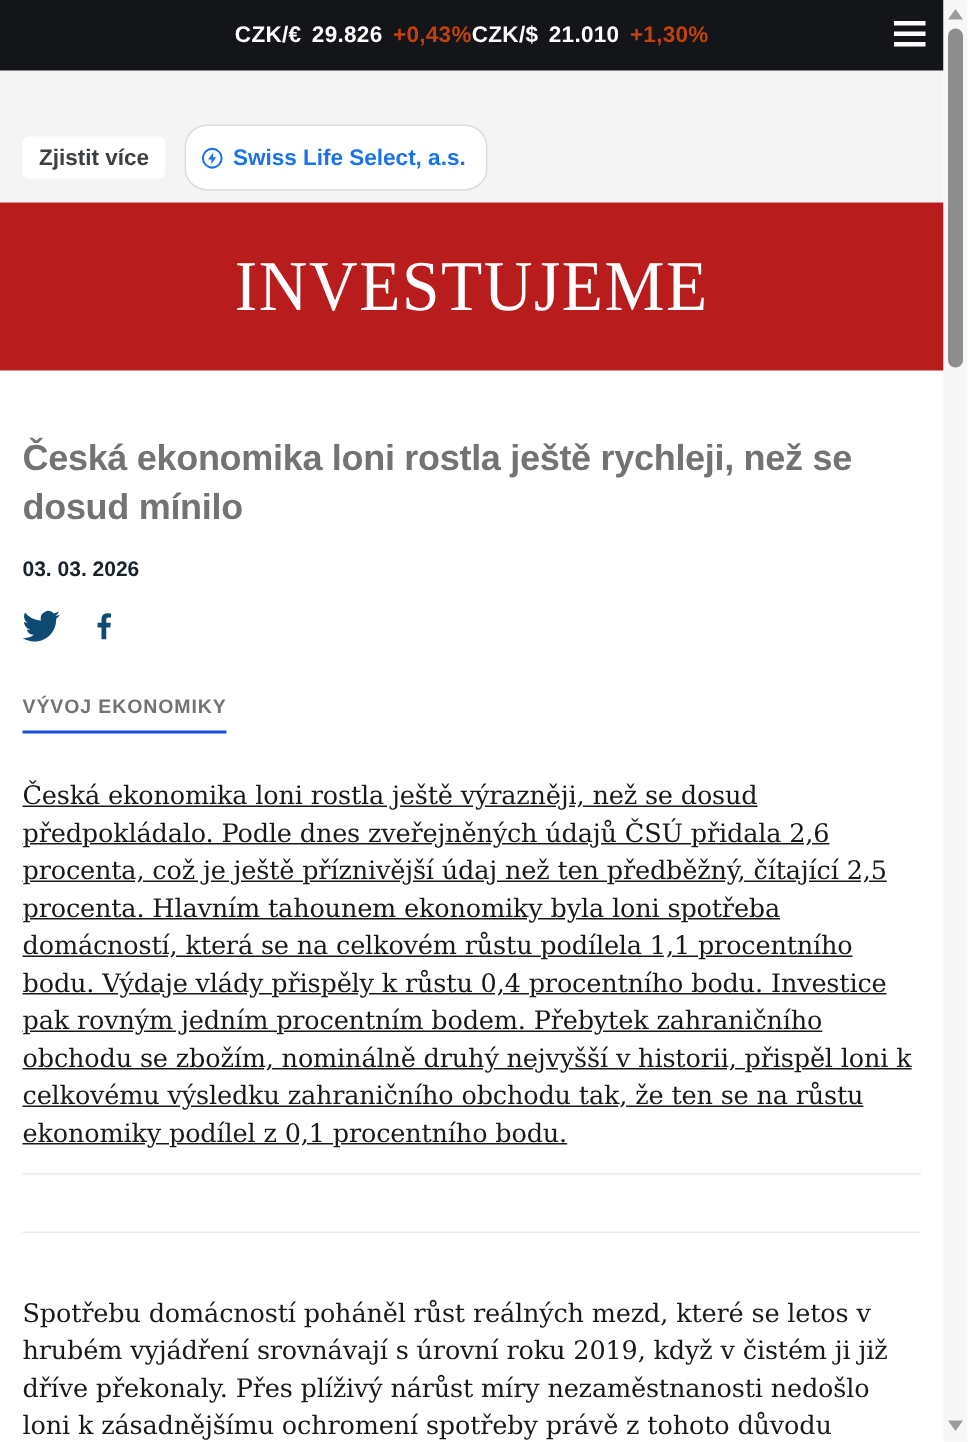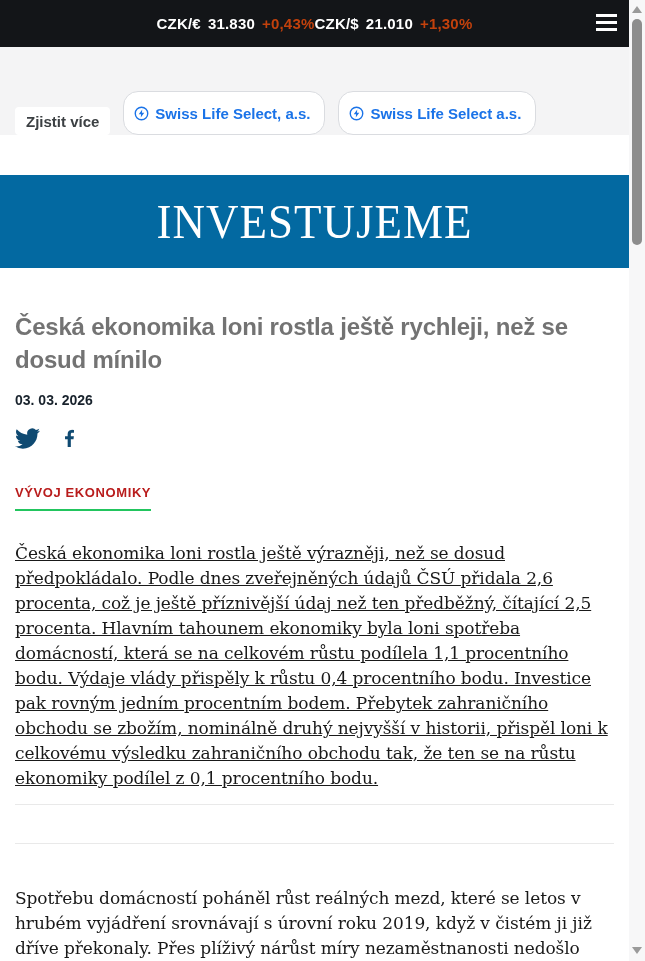"31.830" span { text: 31.830 -> 29.826 }
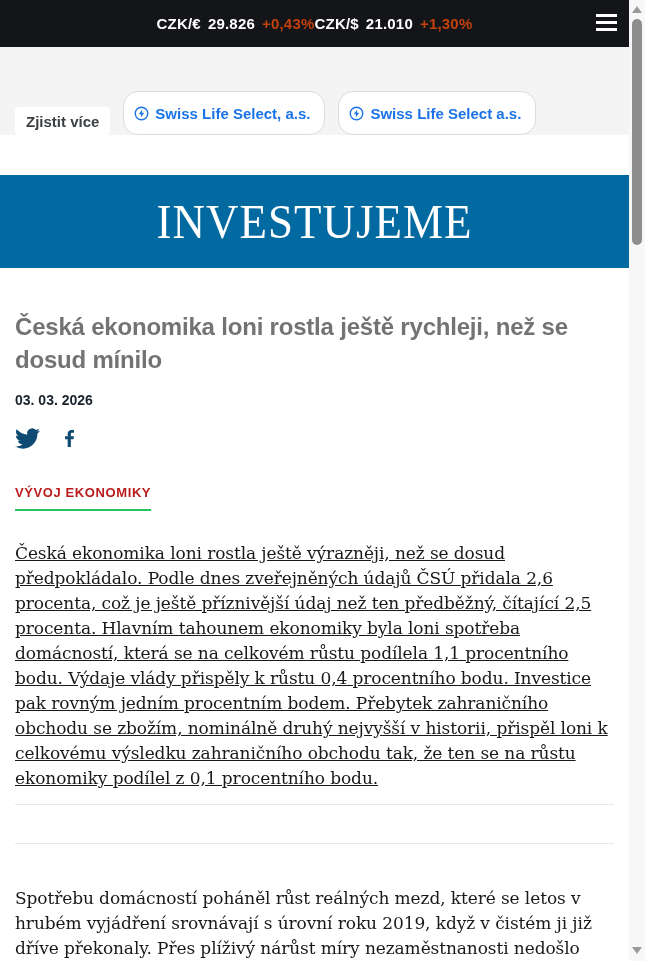"Zjistit více" .tagbar { align-items: flex-end -> center }
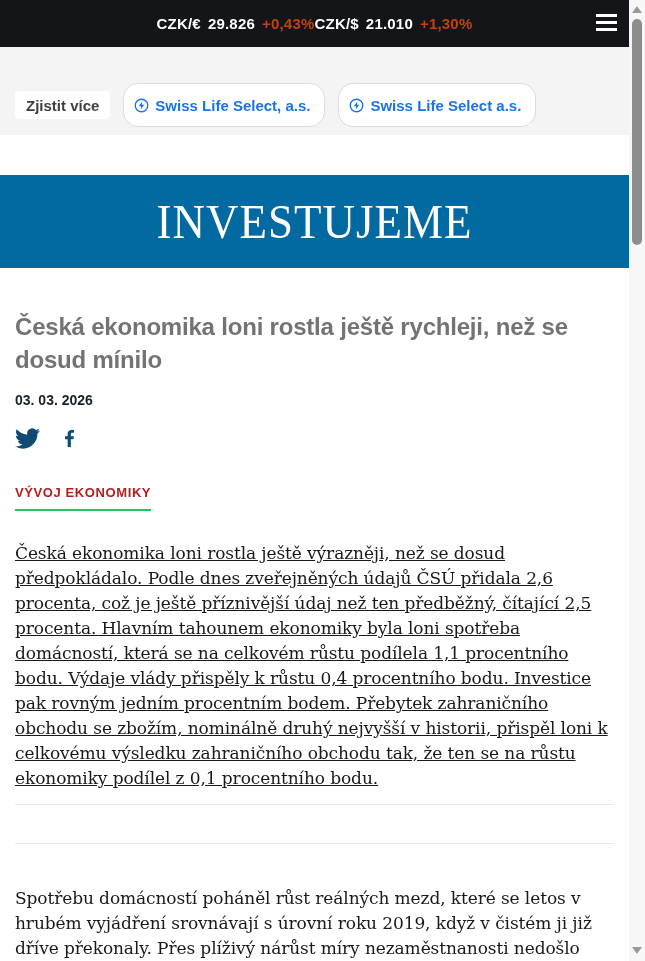"Swiss Life Select a.s." button.chip { html: <button> <svg> <circle></circle> <path></path> </svg> <span>Swiss Life Select a.s.</span> </button> -> none }
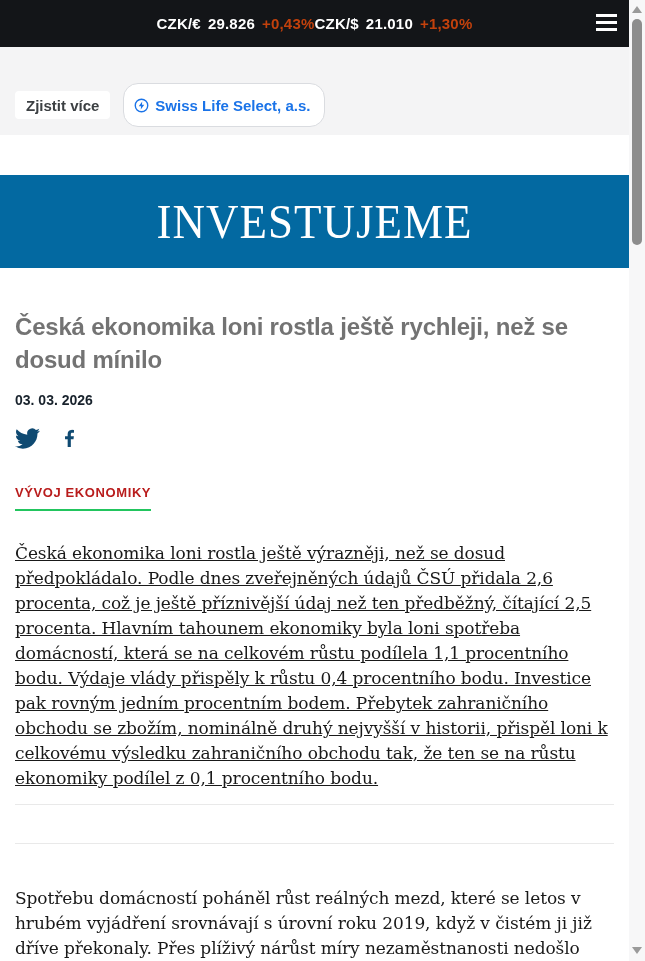"INVESTUJEME" .banner { background: #0369a1 -> #b91c1c; height: 93px -> 112px; margin-top: 40px -> none }
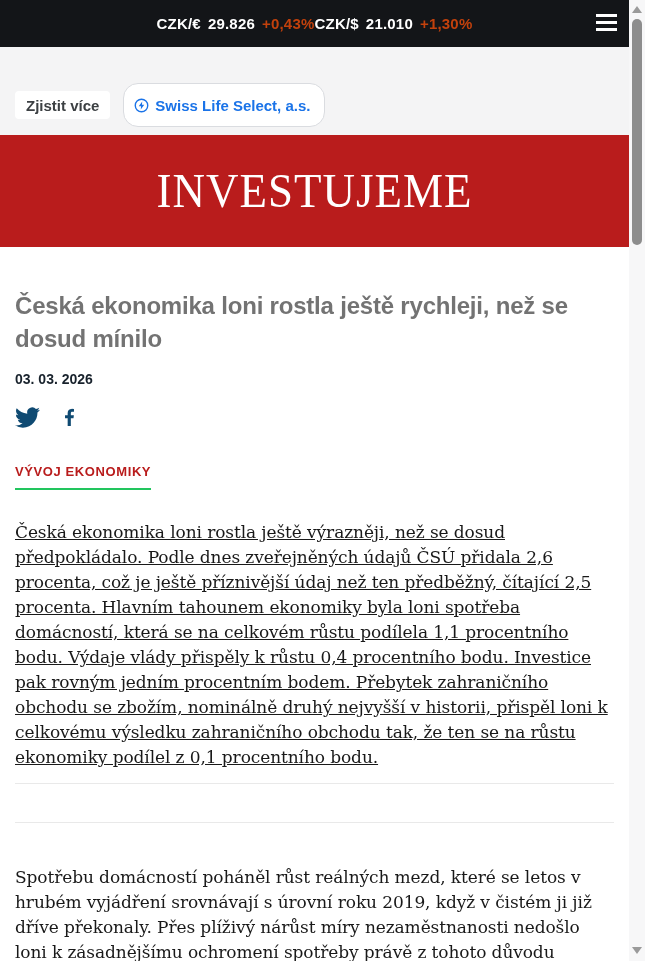"VÝVOJ EKONOMIKY" .category { border-bottom: 2px solid #22c55e -> 2px solid #1d4ed8; color: #b91c1c -> #737373 }
